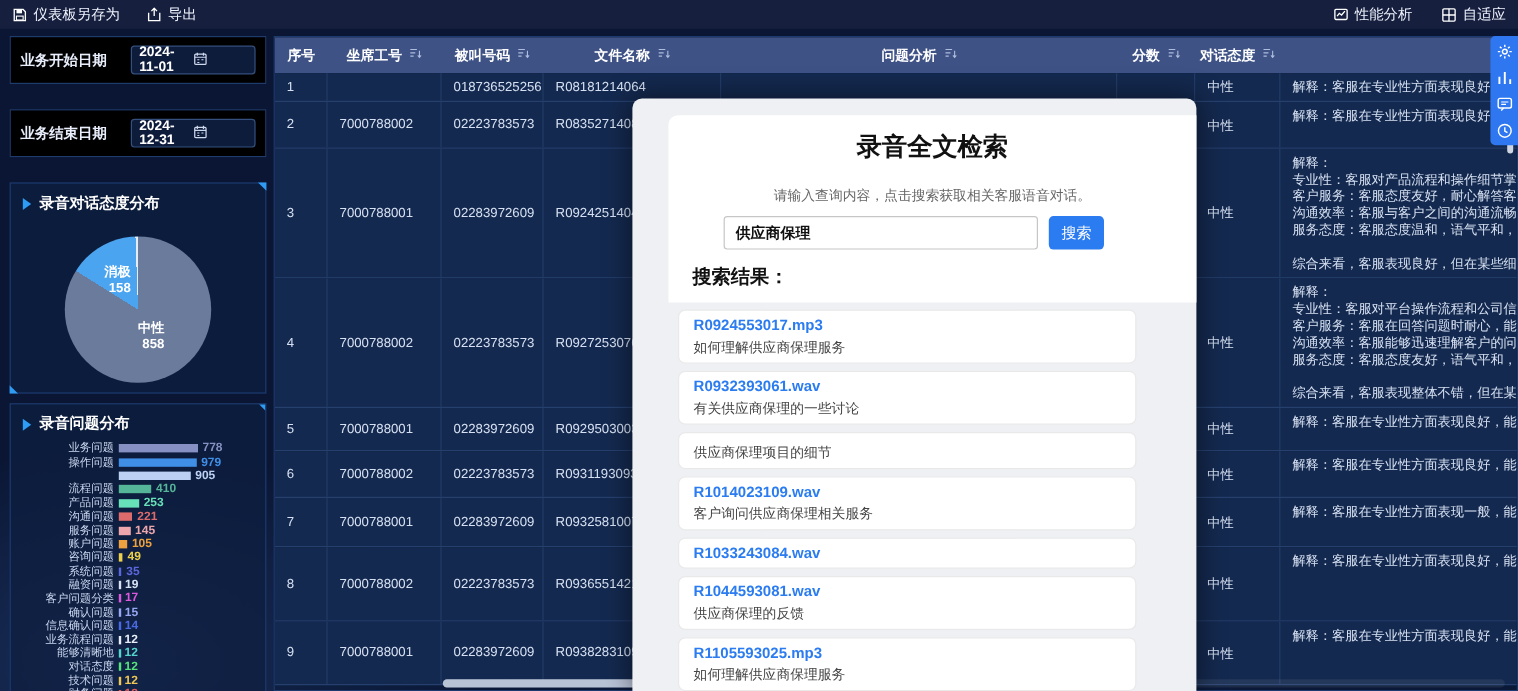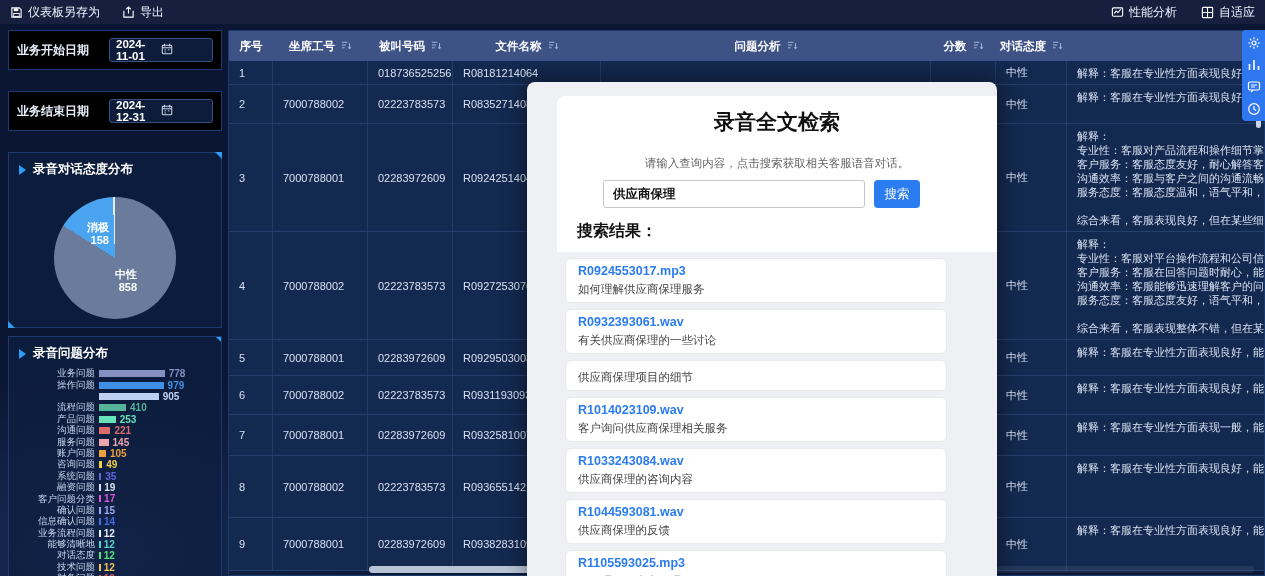"供应商保理的咨询内容" div.ds { html: <div>供应商保理的咨询内容</div> -> none }
